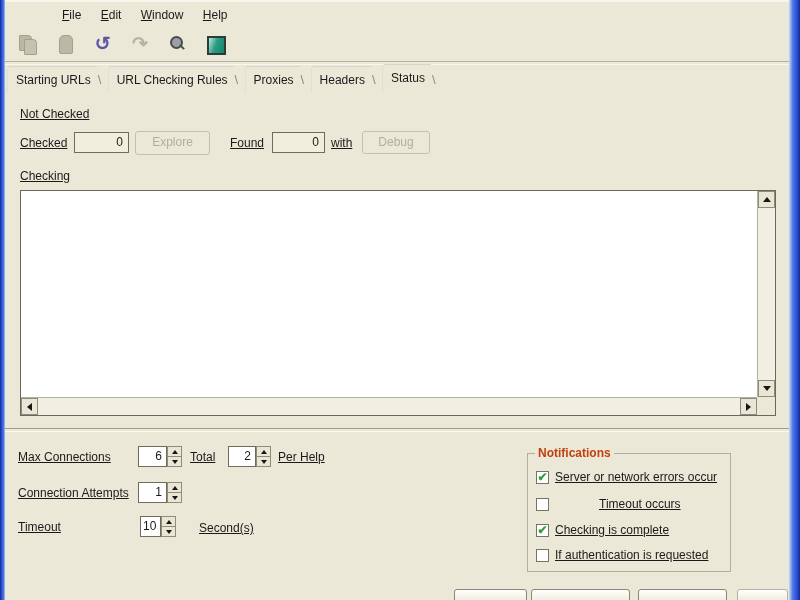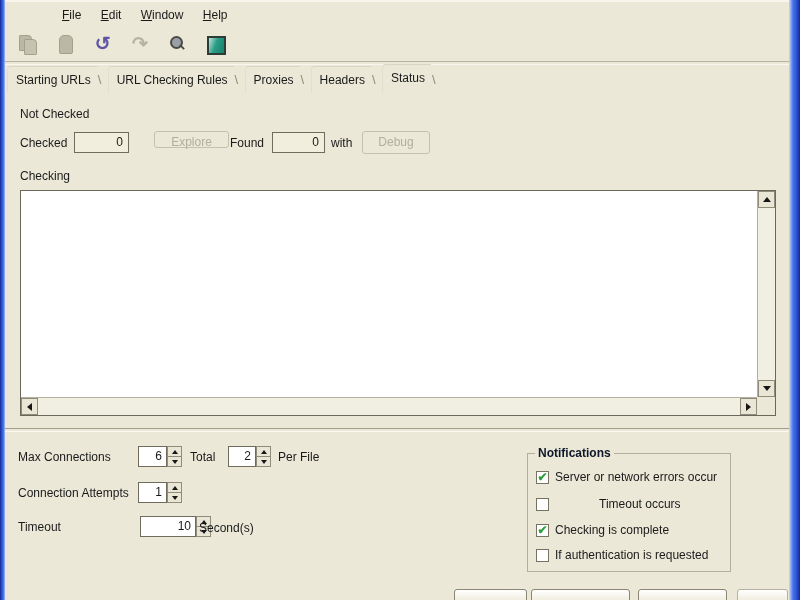"Not Checked" .lbl { text-decoration: none -> underline }
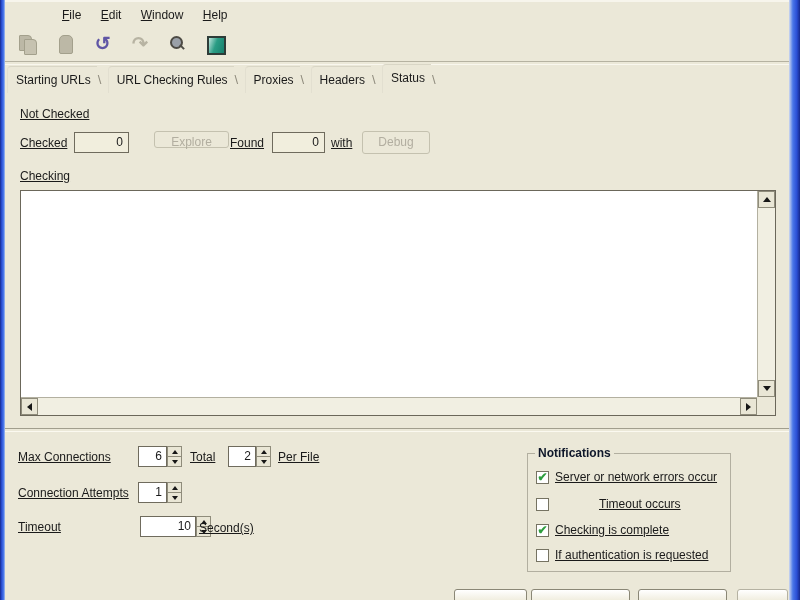"Explore" div.abs { height: 17px -> 24px; margin-left: 19px -> none }
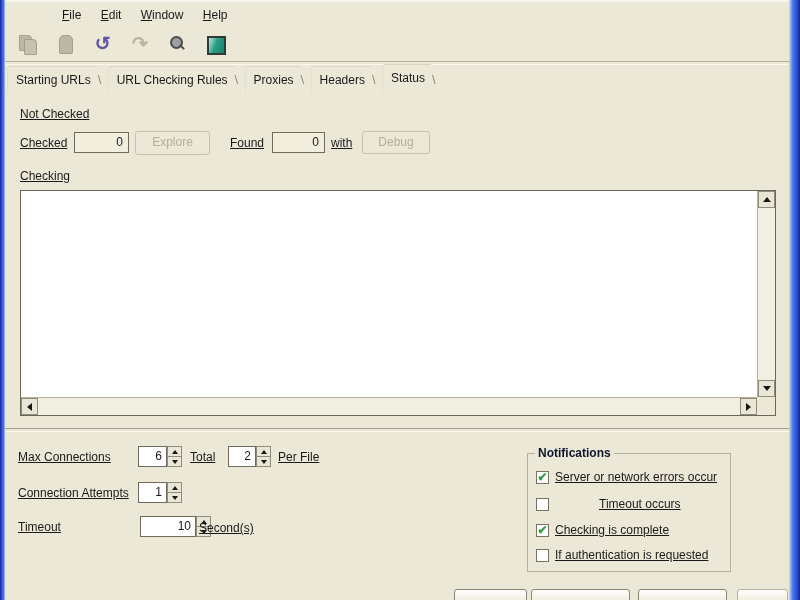"Per File" div.abs { text: File -> Help }
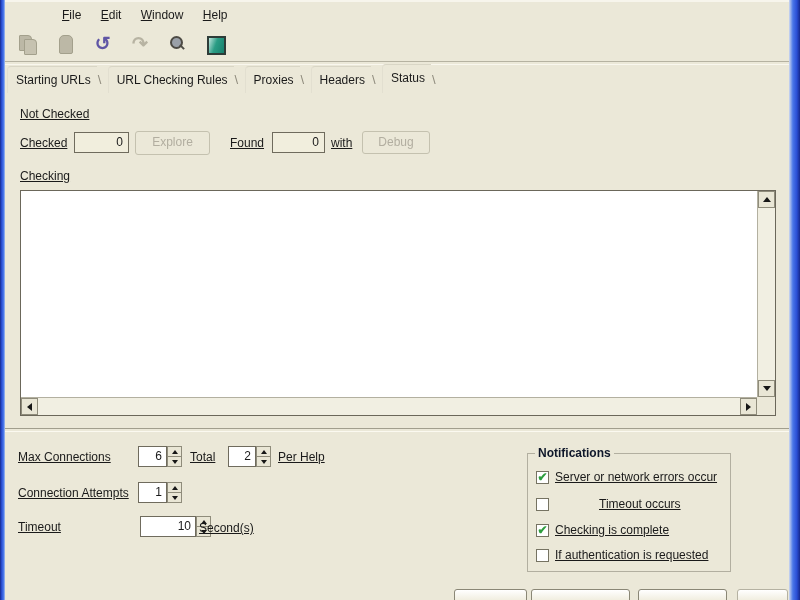"Notifications" .group-title { color: #0f172a -> #c2410c }
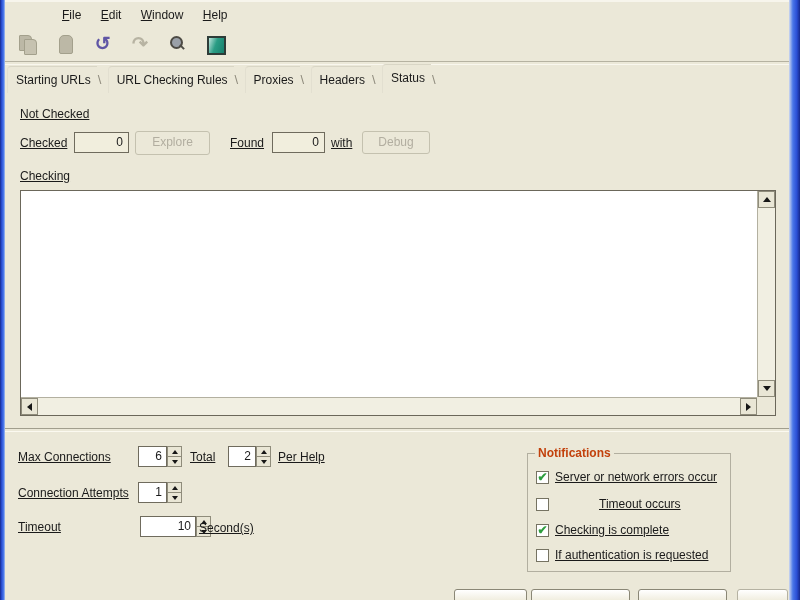"10" div.spin-field { width: 56px -> 21px }
